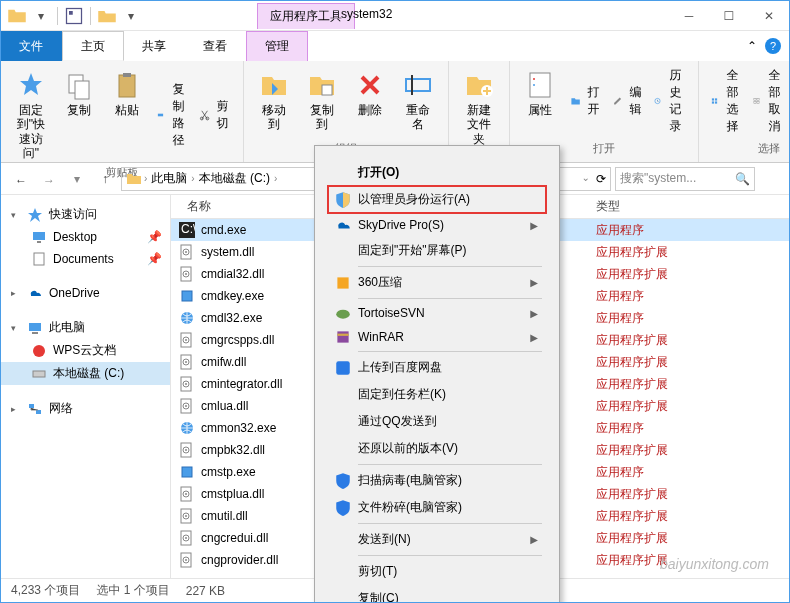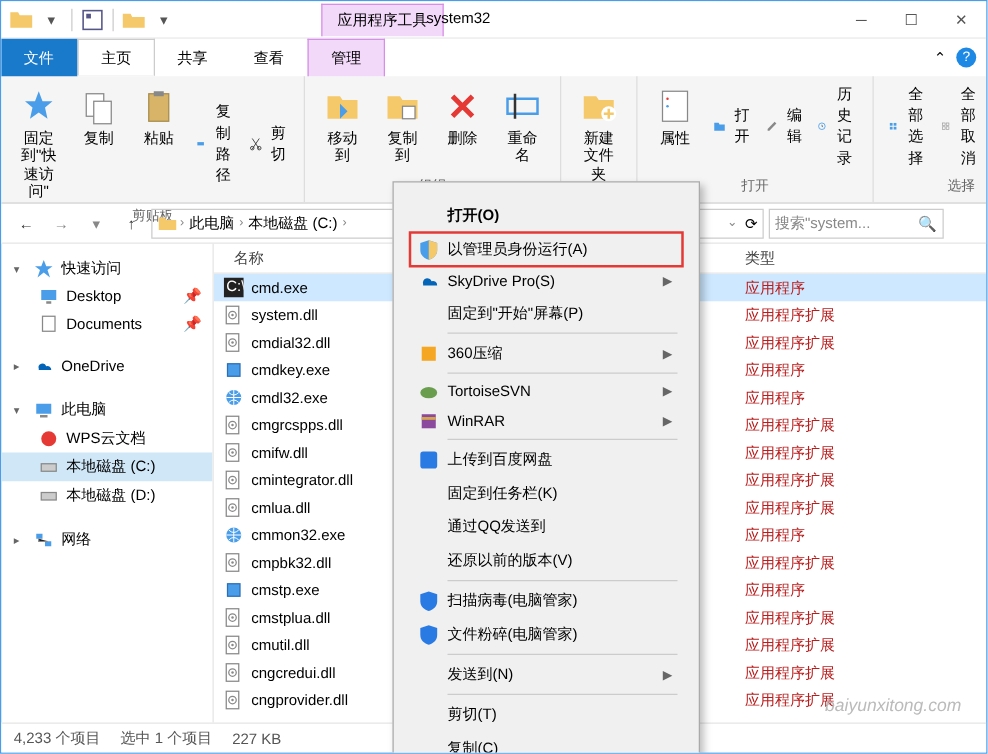"本地磁盘 (D:)" div.nav-item { html: <div> <svg> <rect></rect> </svg> <span>本地磁盘 (D:)</span> </div> -> none }
